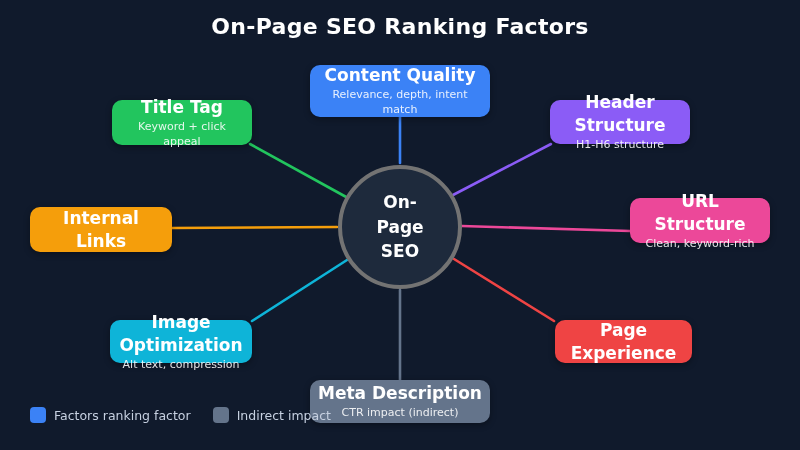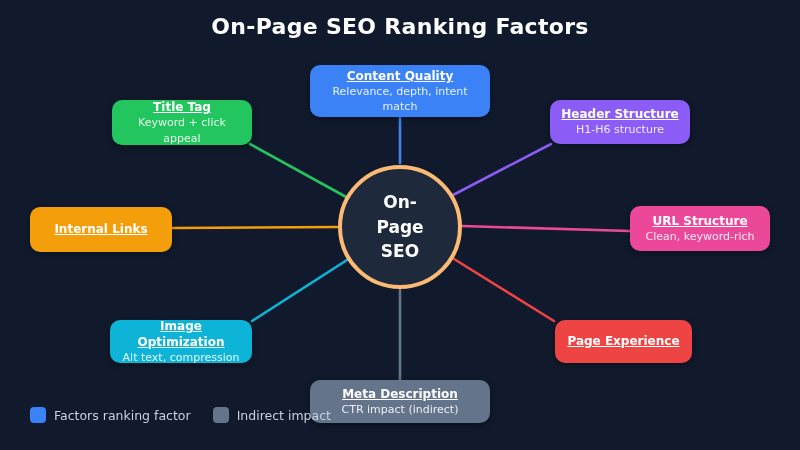"Content Quality" .node-title { font-size: 12px -> 17px; text-decoration: underline -> none }
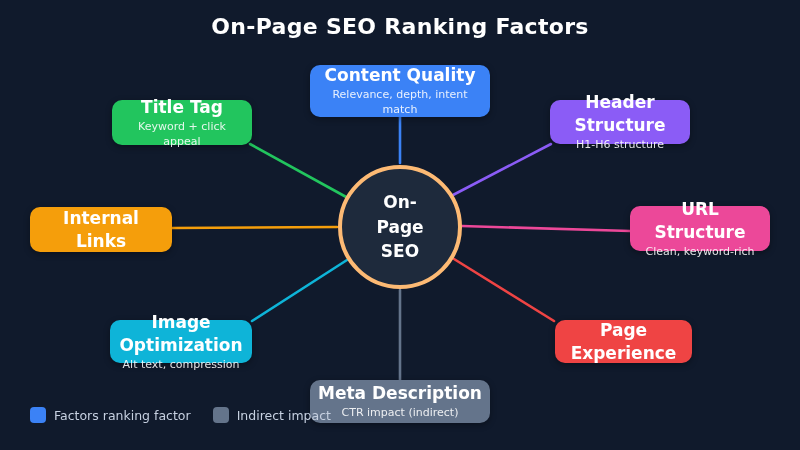"On-Page SEO" .center-circle { border: 4px solid #fdba74 -> 4px solid #737373 }
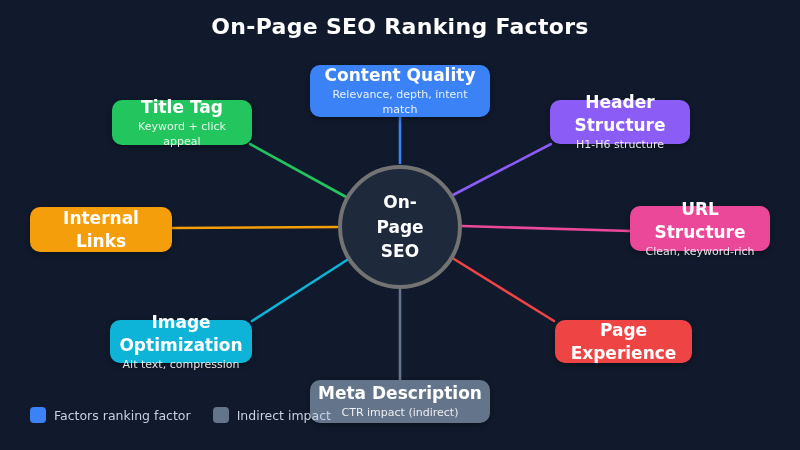"URL Structure" div.node { top: 206px -> 198px }
